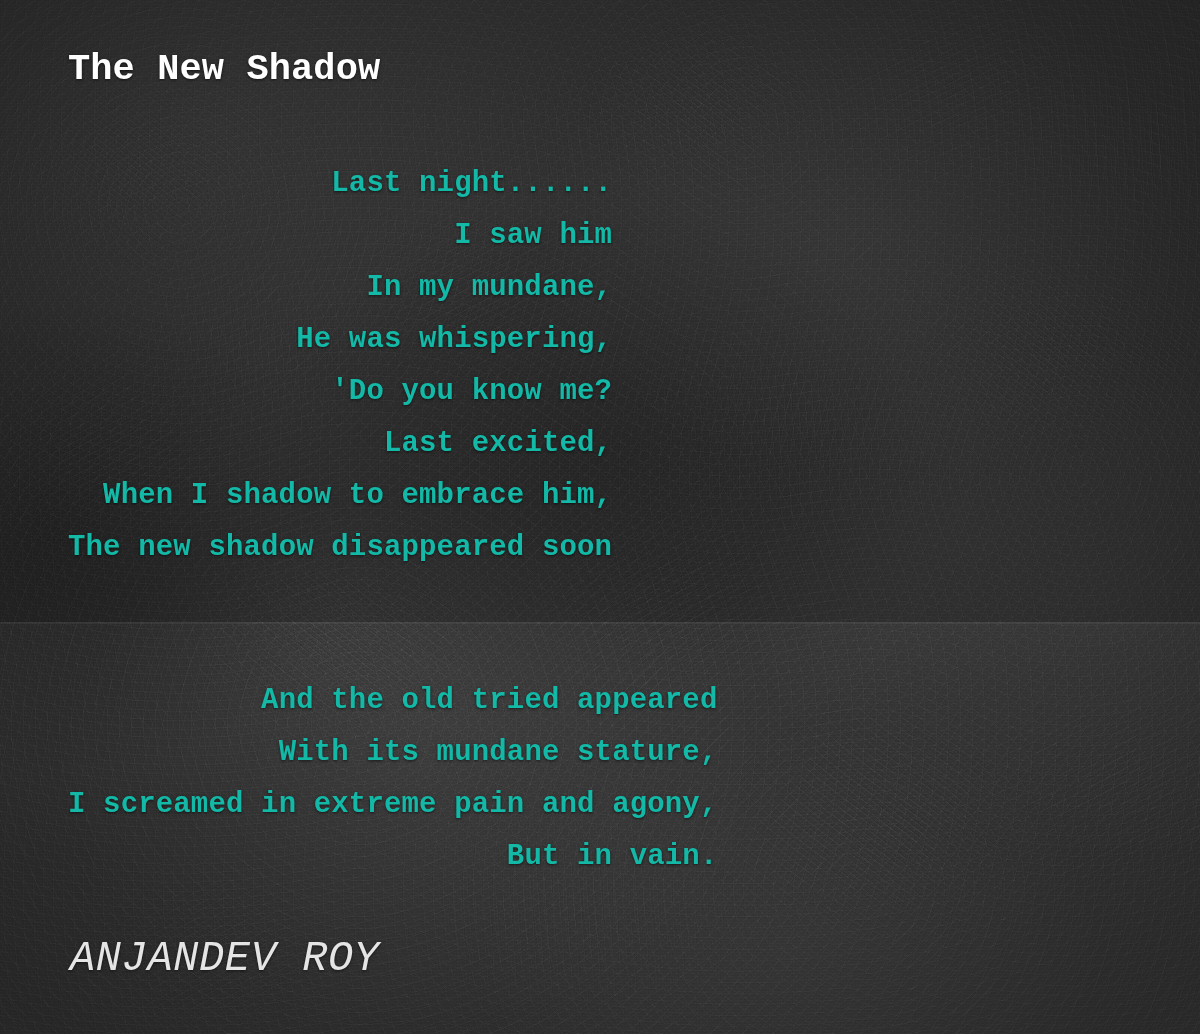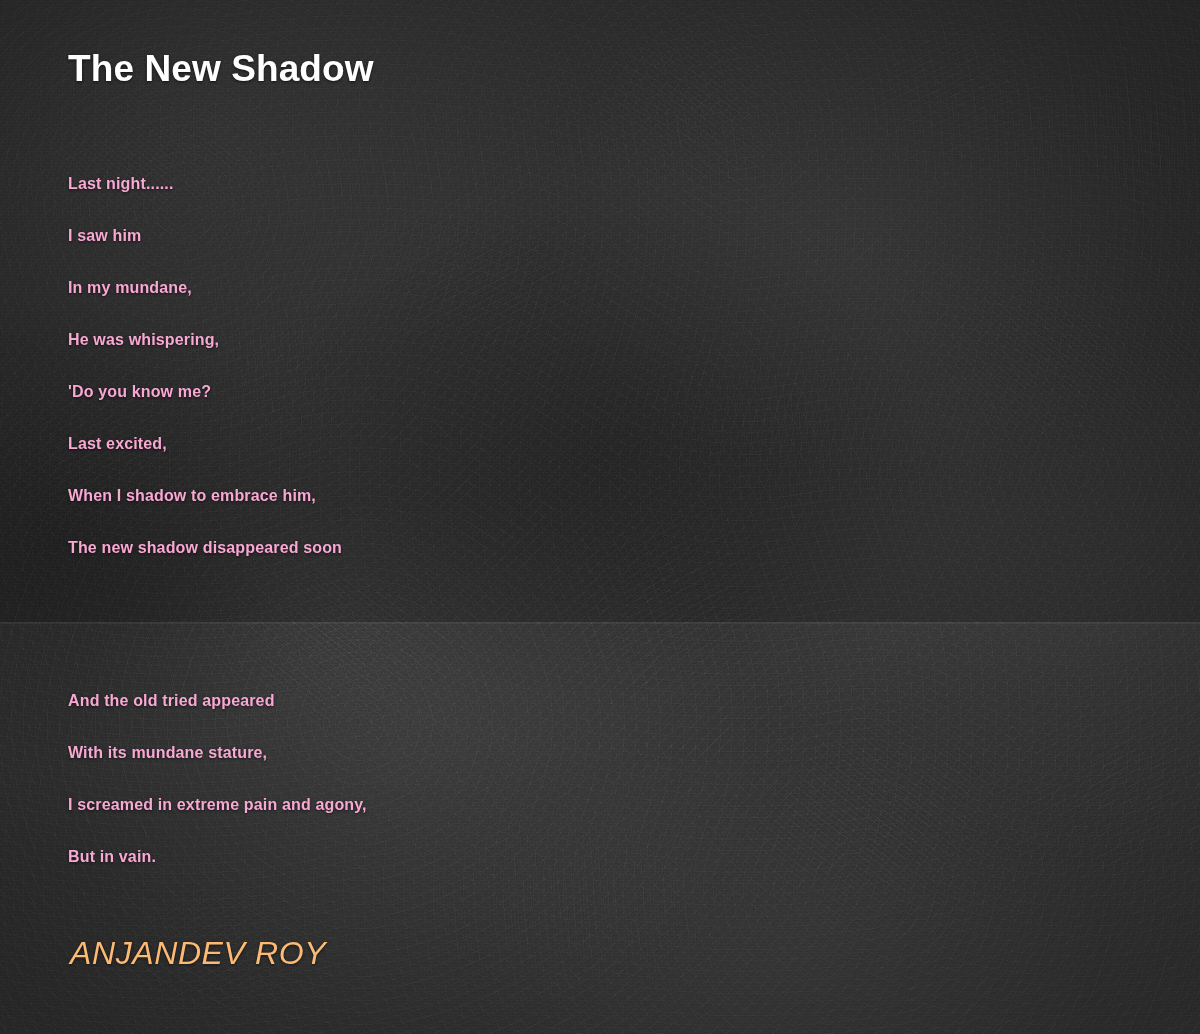"The New Shadow" #poem-card { font-family: Liberation Sans, sans-serif -> Liberation Mono, monospace }
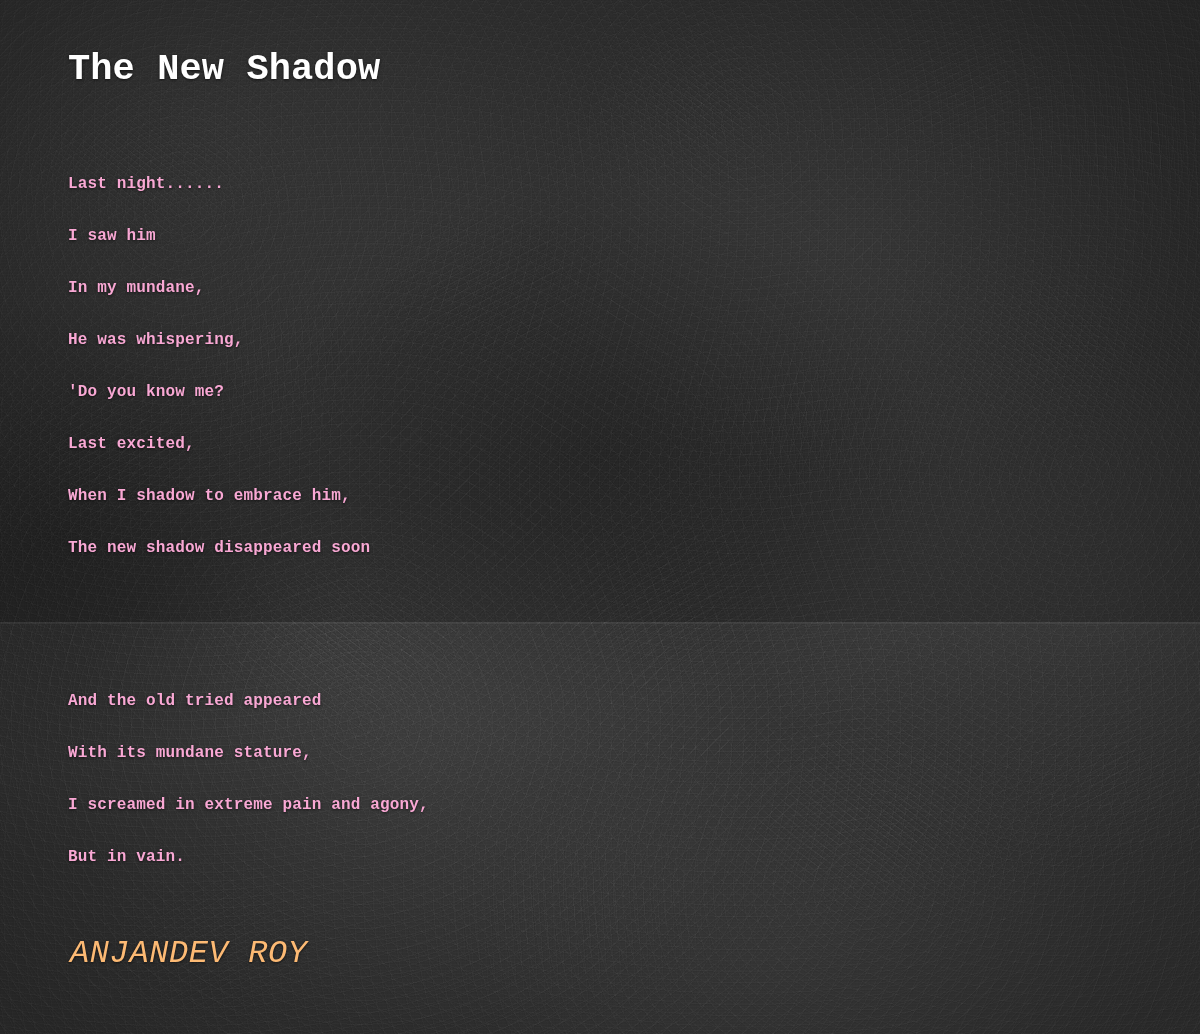"Last night......" .poem-line { color: #f9a8d4 -> #14b8a6; font-size: 16px -> 29px; text-align: none -> right }
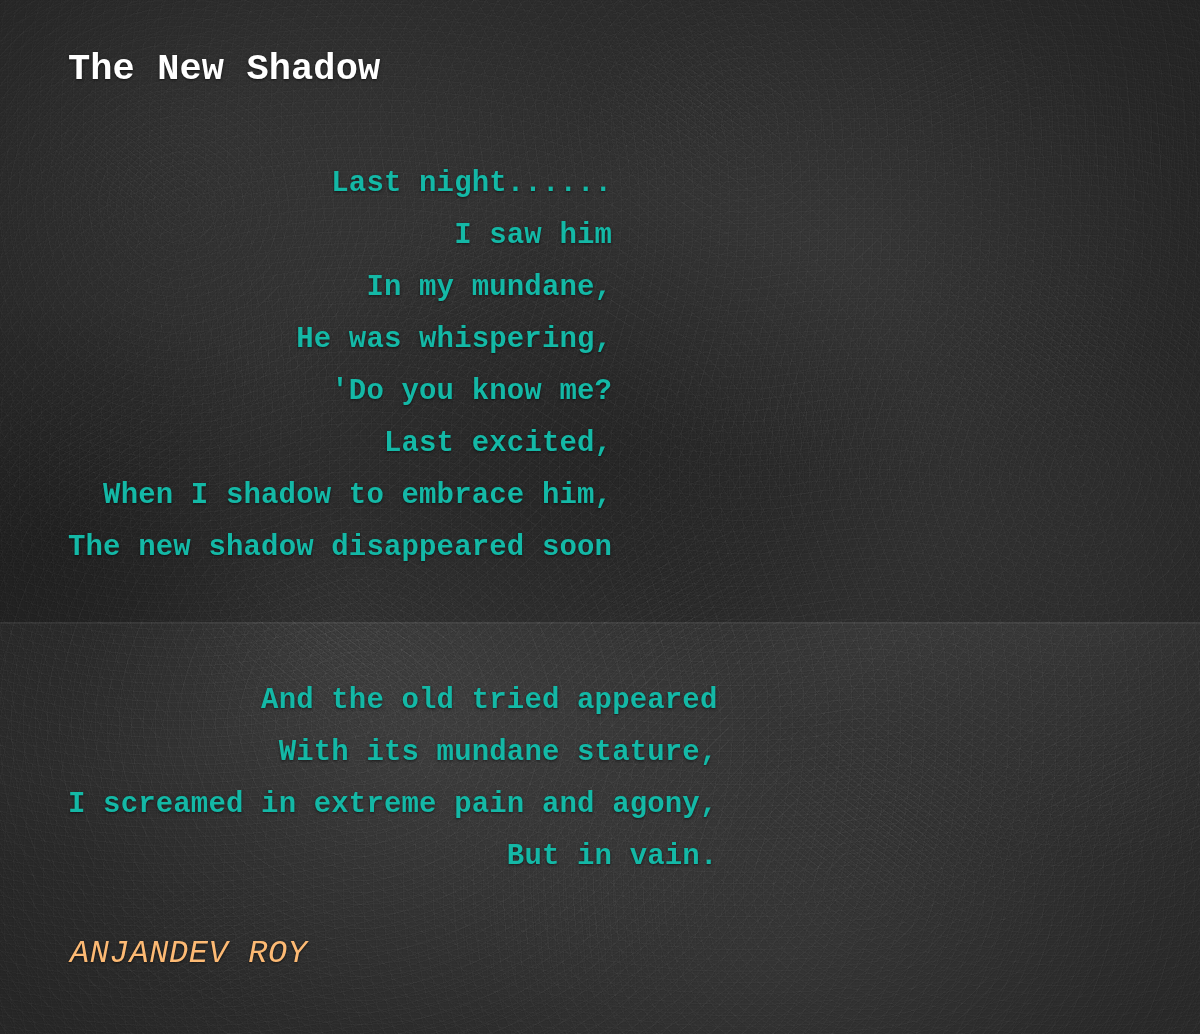"ANJANDEV ROY" #poem-author { color: #fdba74 -> #e5e5e5; font-size: 32px -> 42px }
